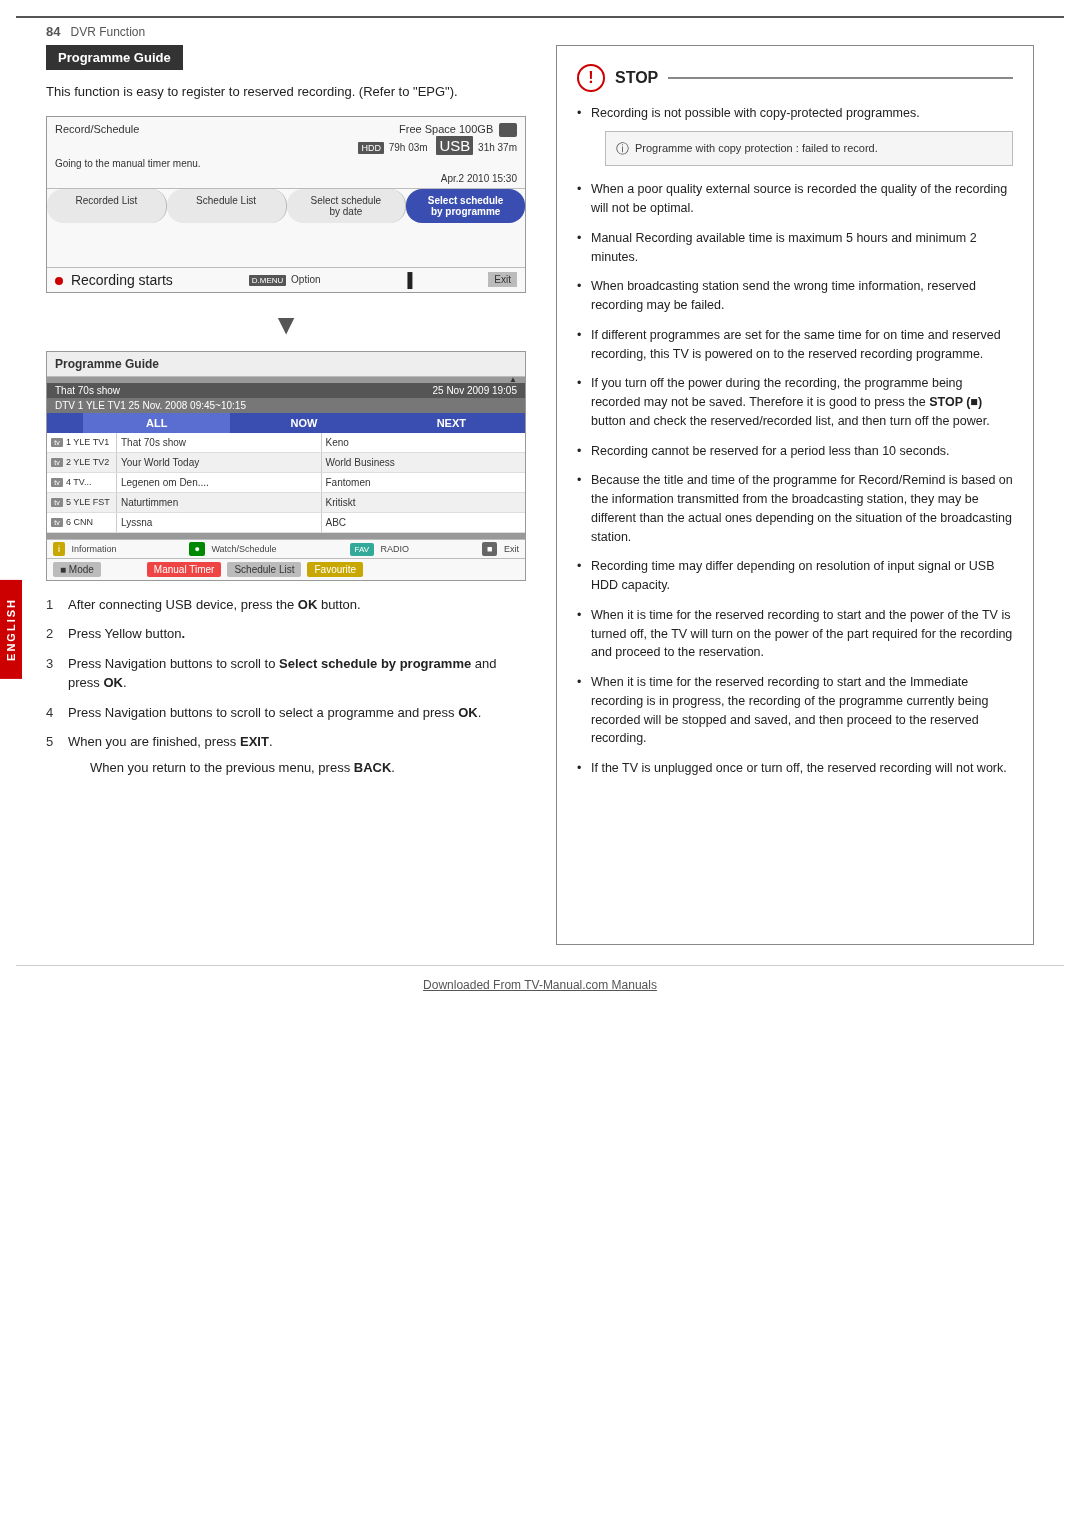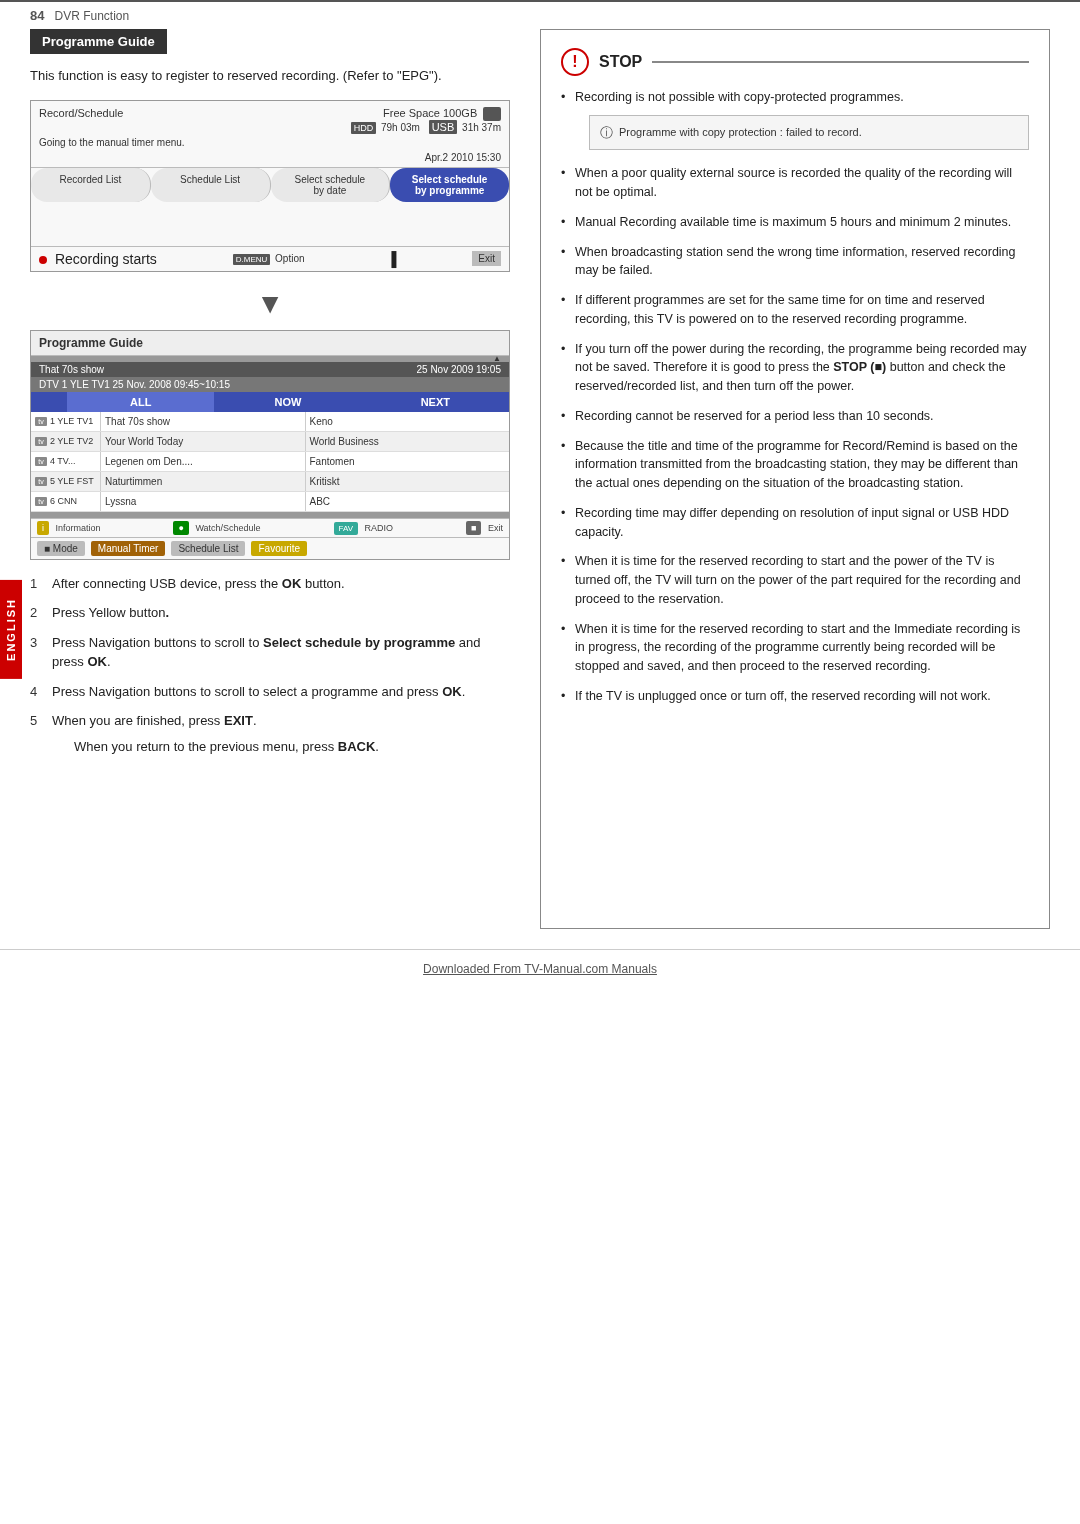"84" .page-container { padding: 0 -> 16px }
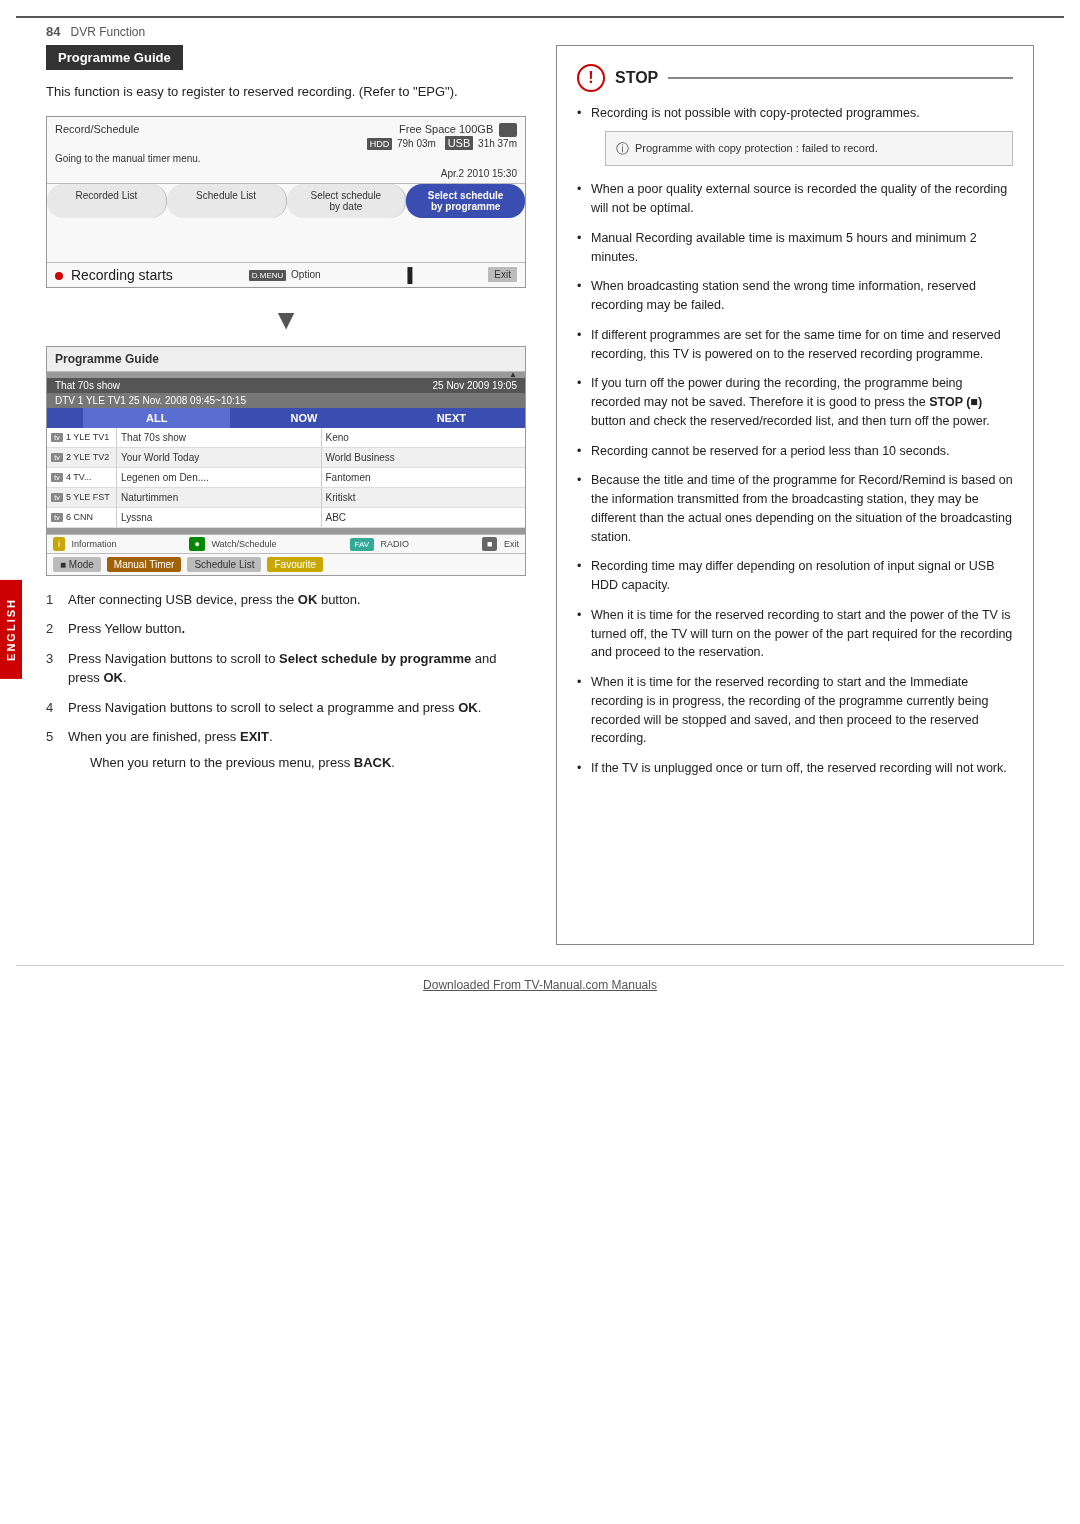"USB" span { font-size: 11px -> 15px }
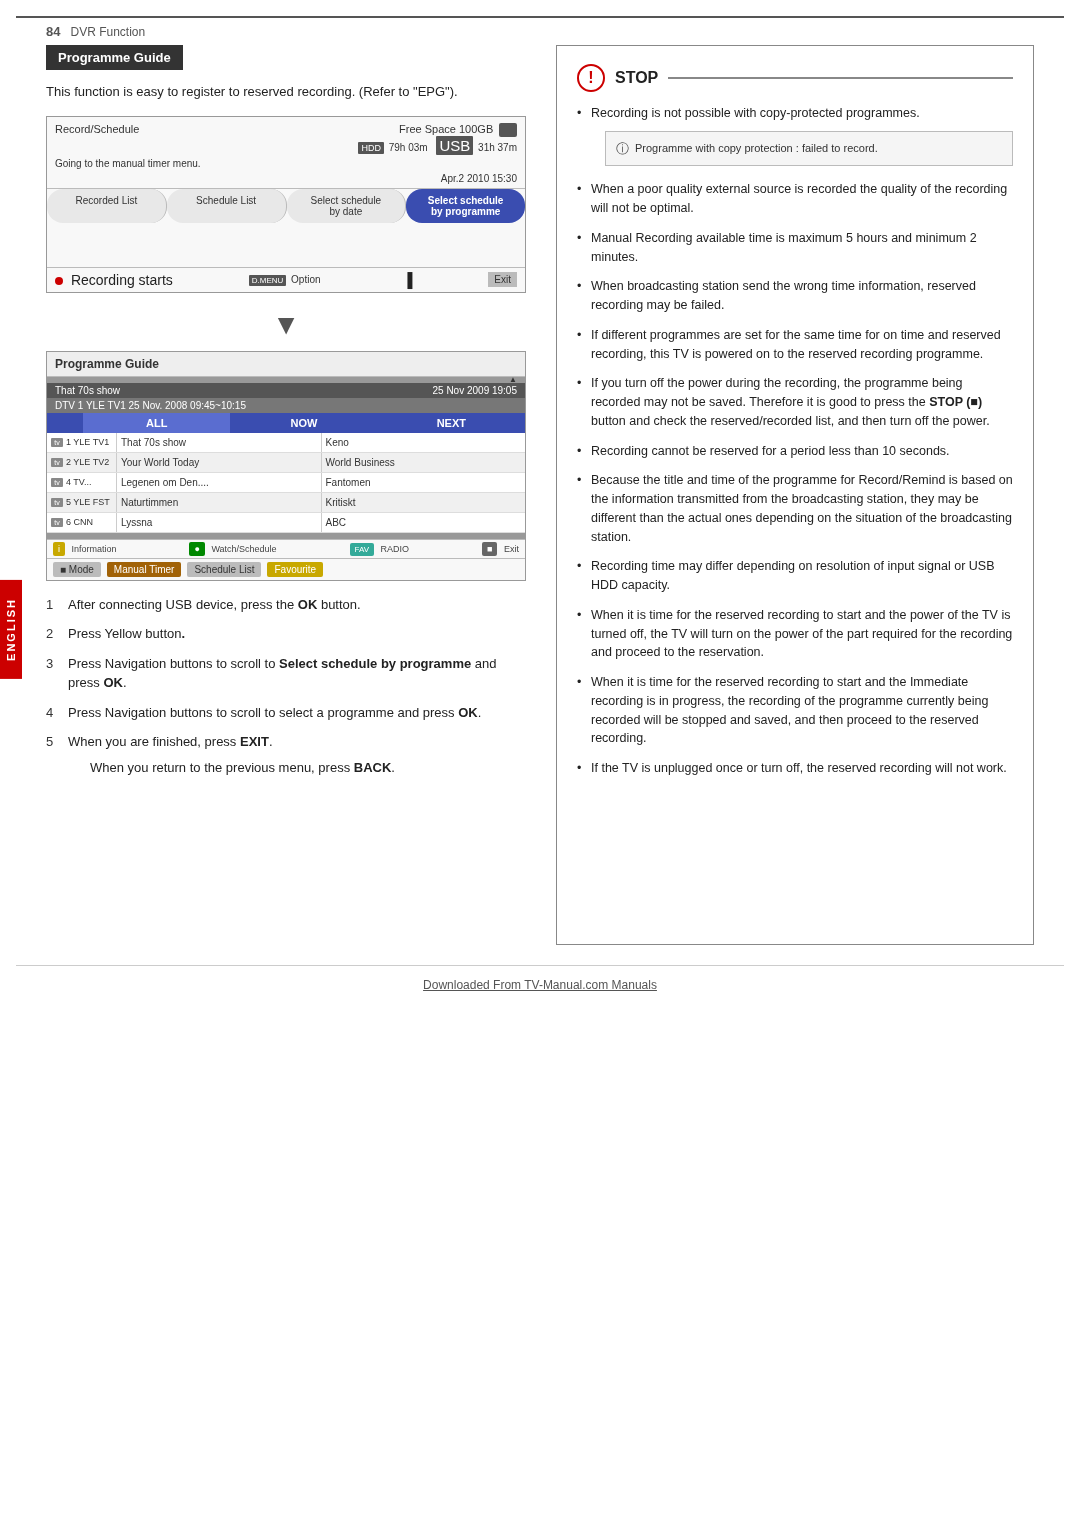"Manual Timer" .pg-mode-btn.blue { background: #a16207 -> #ef4444; margin-left: none -> 40px }
